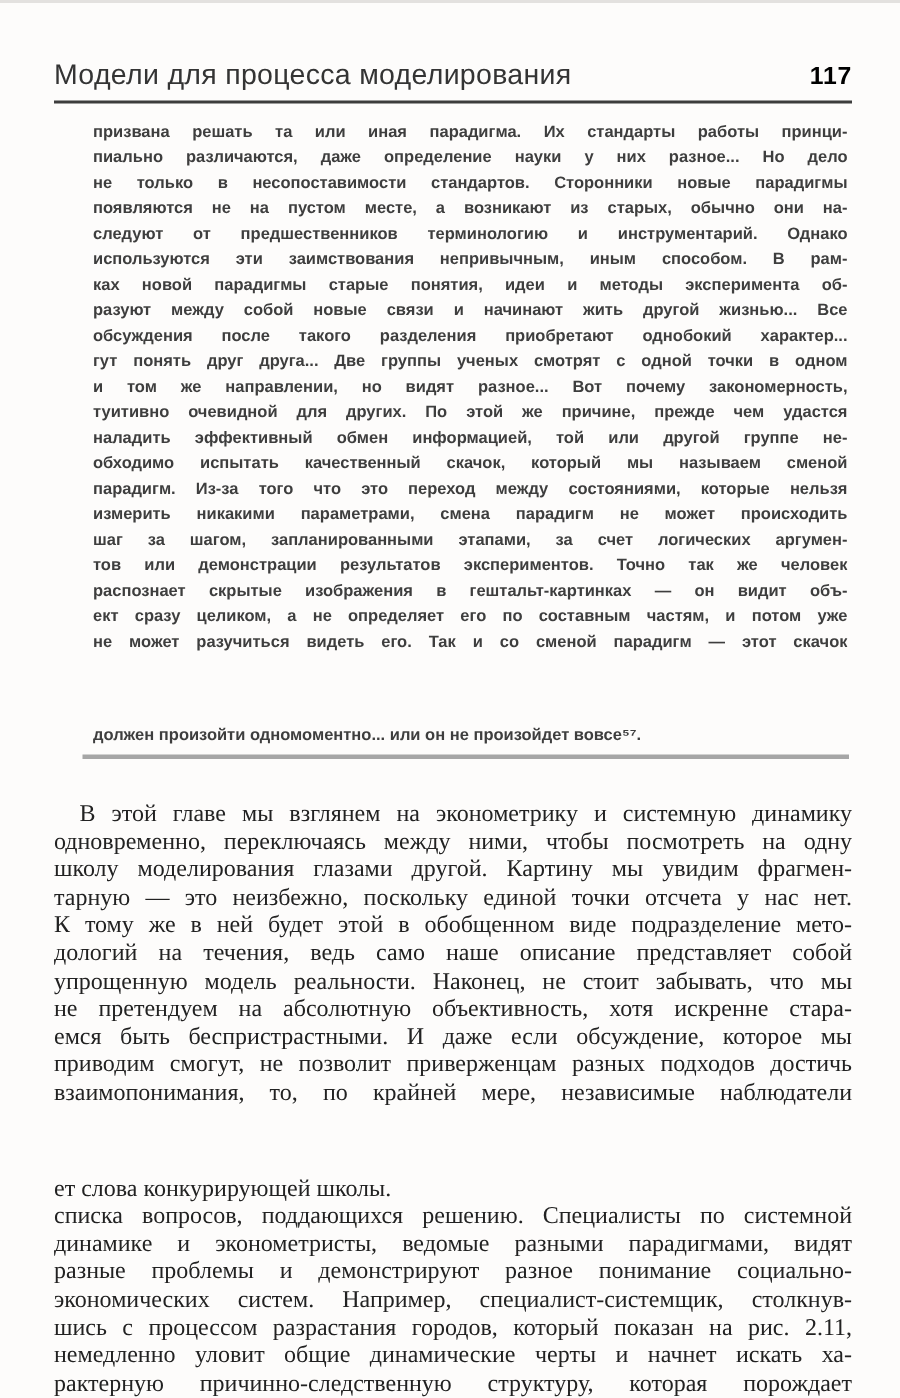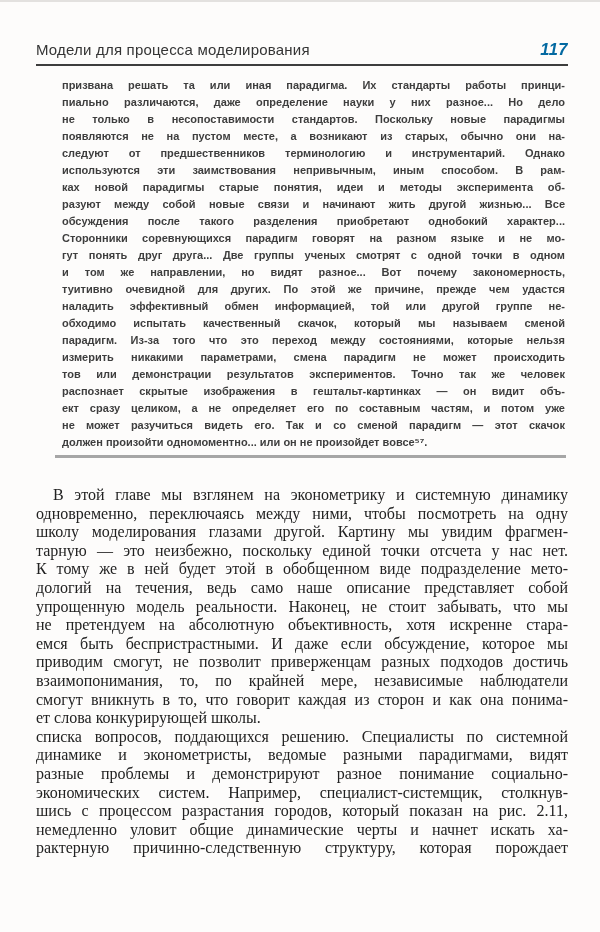"Модели для процесса моделирования" .running-header .title { font-size: 15px -> 19px }
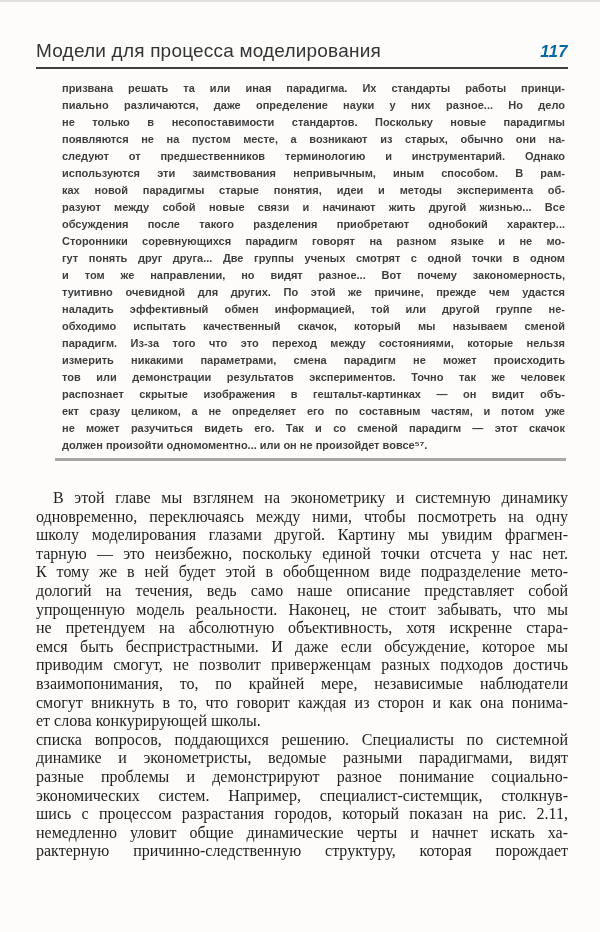"117" .running-header .pagenum { color: #0369a1 -> #000000; font-style: italic -> none }
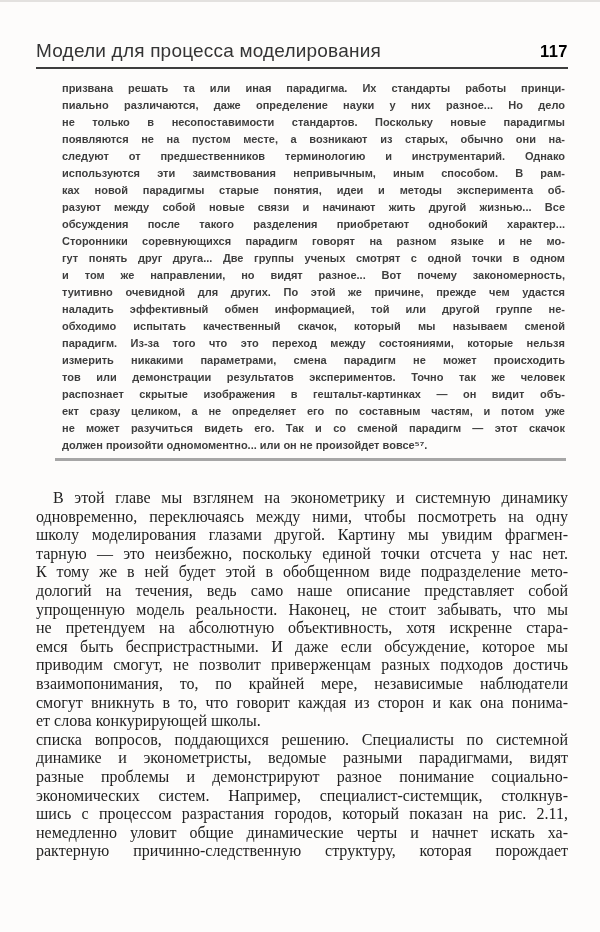"не только в несопоставимости стандартов." div.line { text: Поскольку -> Сторонники }
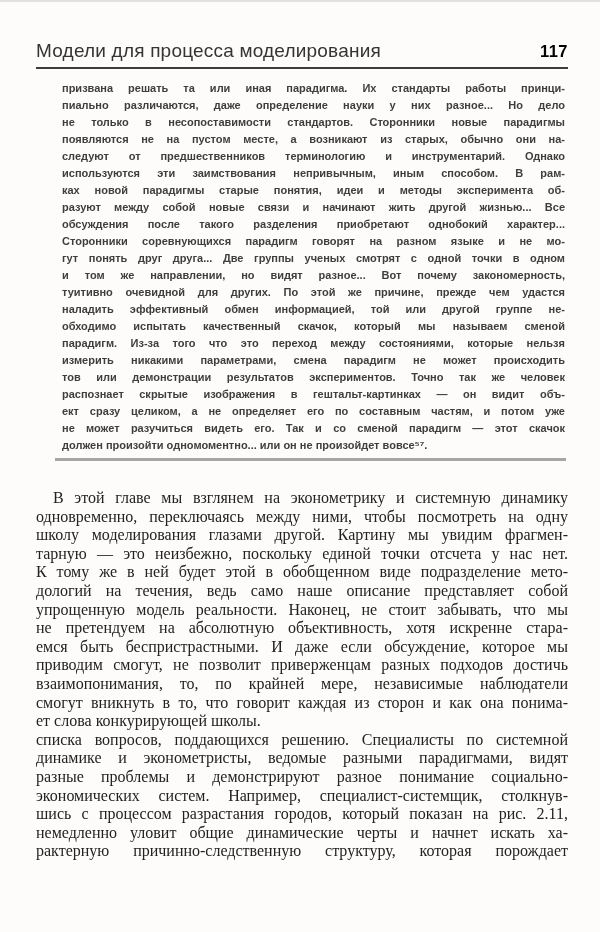"Сторонники соревнующихся парадигм" div.line { html: <div>Сторонники соревнующихся парадигм говорят на разном языке и не мо-</div> -> none }
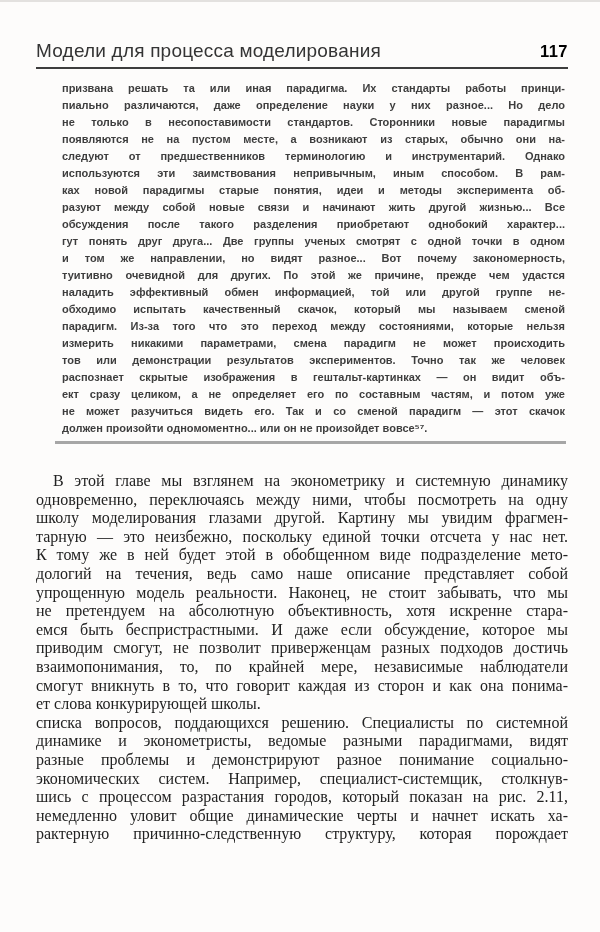"шаг за шагом, запланированными этапами," div.line { html: none -> <div>шаг за шагом, запланированными этапами, за счет логических аргумен-</div> }
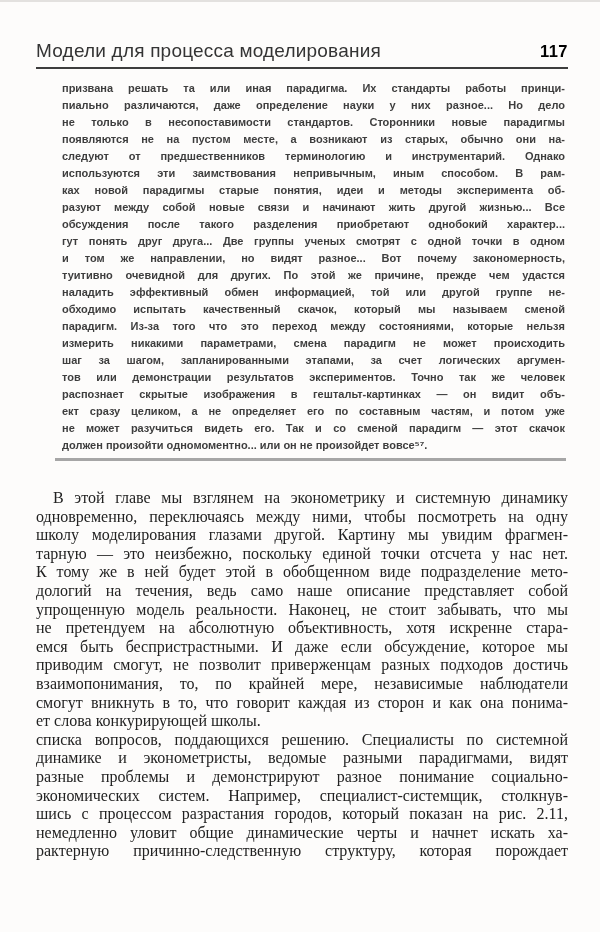"должен произойти одномоментно... или он" .line.endline { margin-top: none -> 45px }
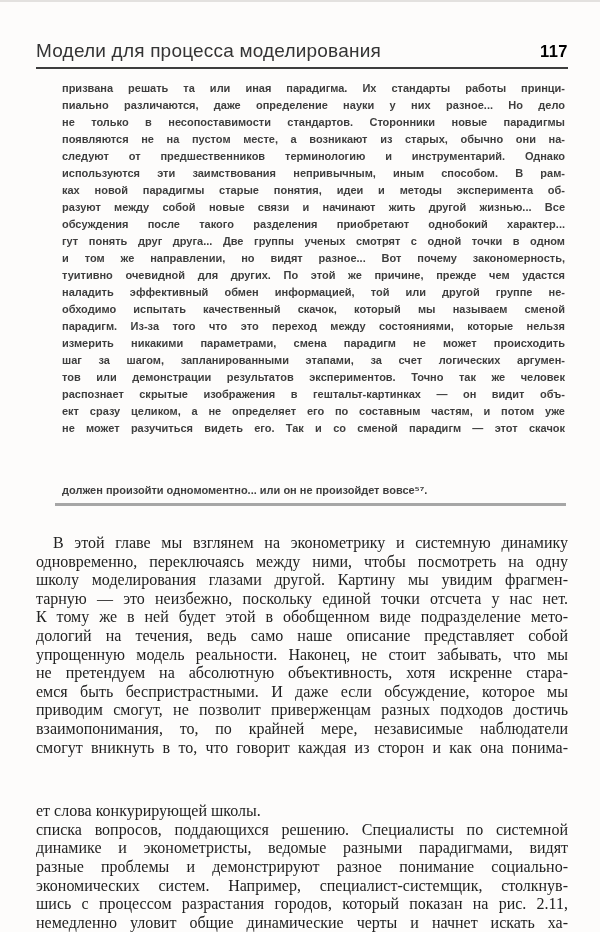"смогут вникнуть в то, что" div.line { html: <div>смогут вникнуть в то, что говорит каждая из сторон и как она понима-</div> -> none }
